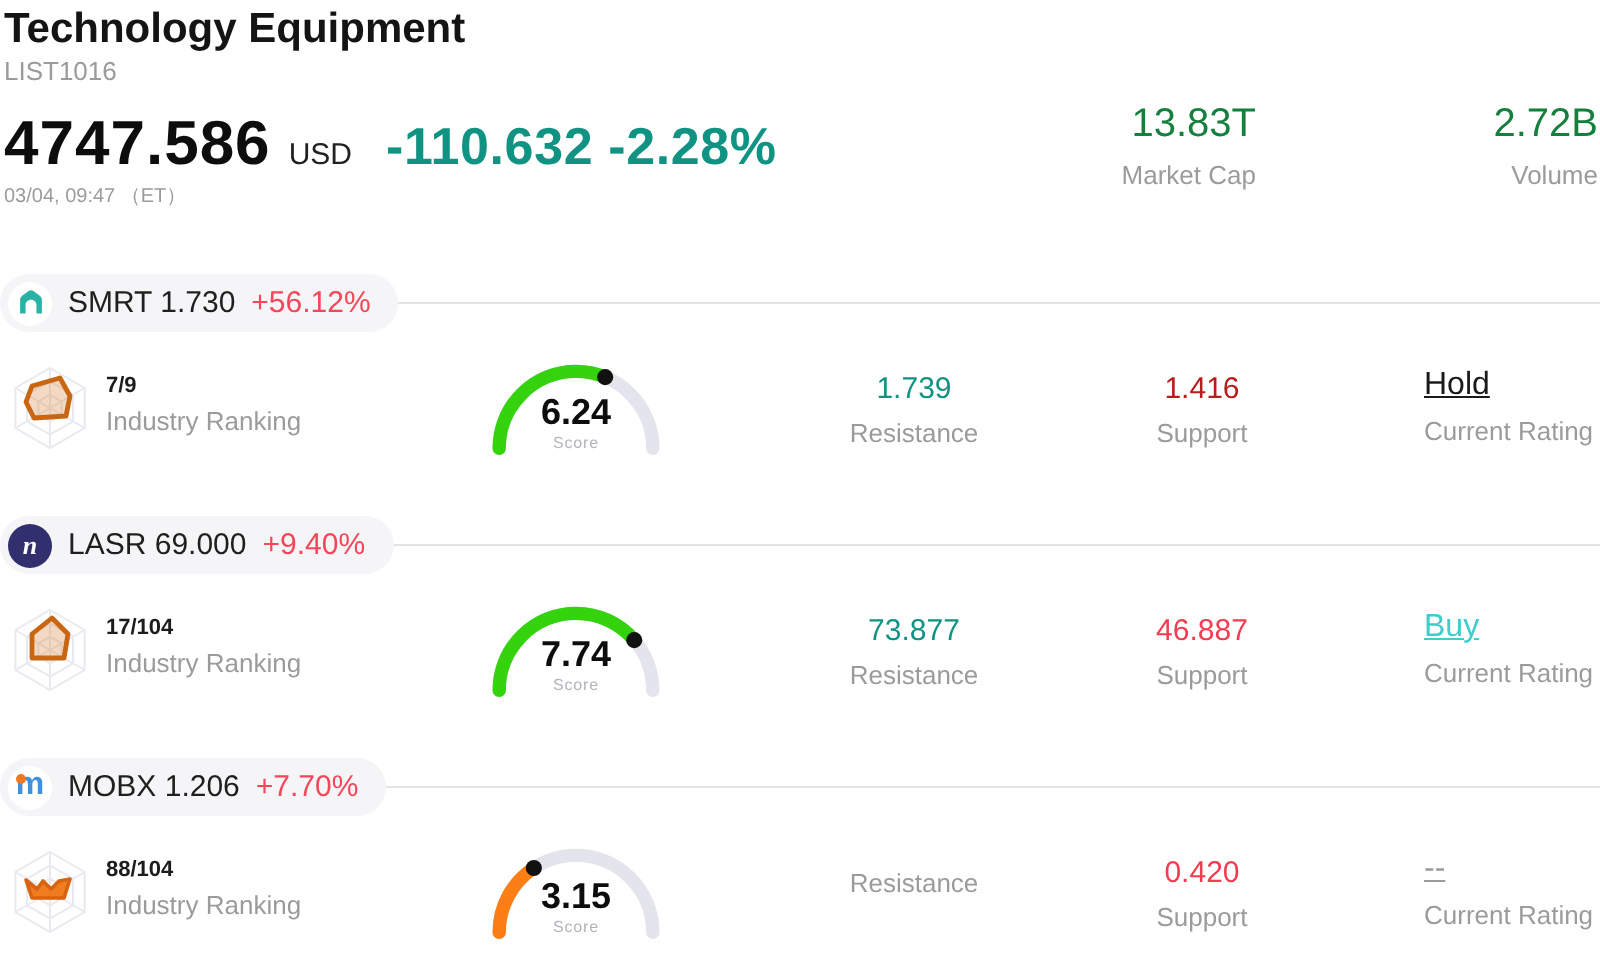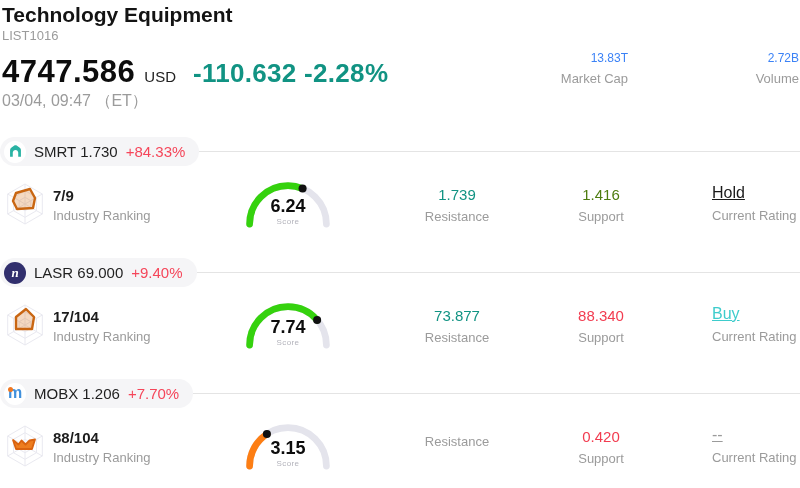"13.83T" .stat .stat-value { color: #3b82f6 -> #15803d; font-size: 12px -> 20px }
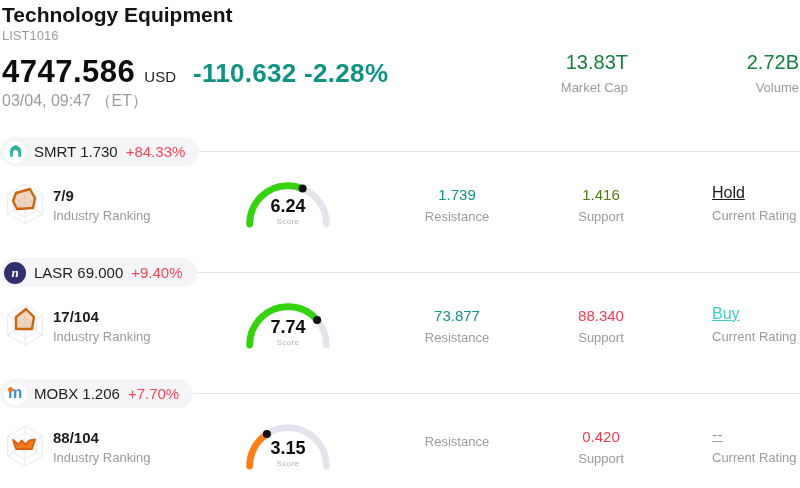"03/04, 09:47 （ET）" .time { font-size: 16px -> 10px }
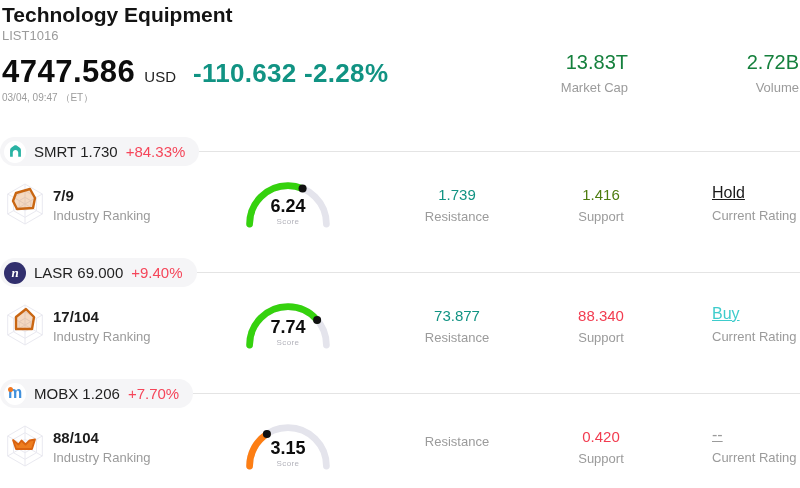"+84.33%" span.pill-change { text: +84.33% -> +56.12% }
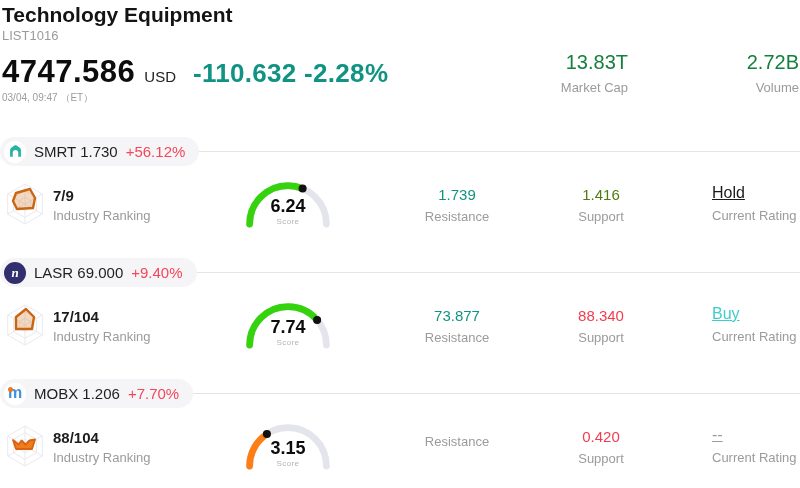"7/9" .rank-value { font-size: 15px -> 11px }
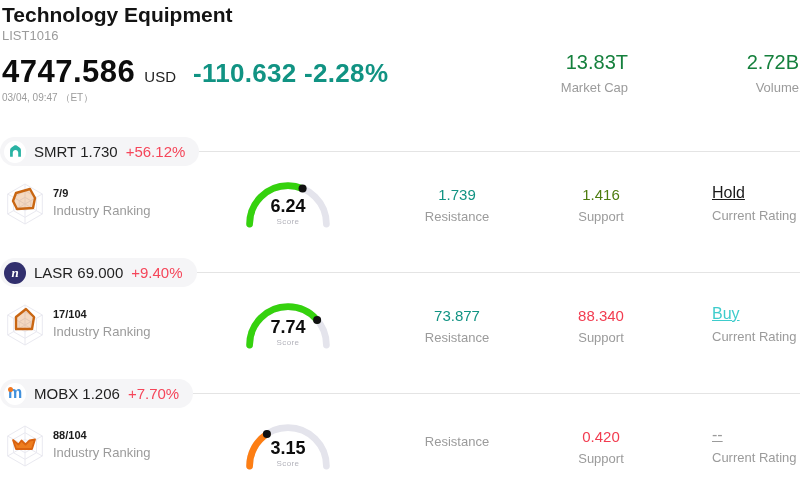"1.416" div.level-value { color: #4d7c0f -> #b91c1c }
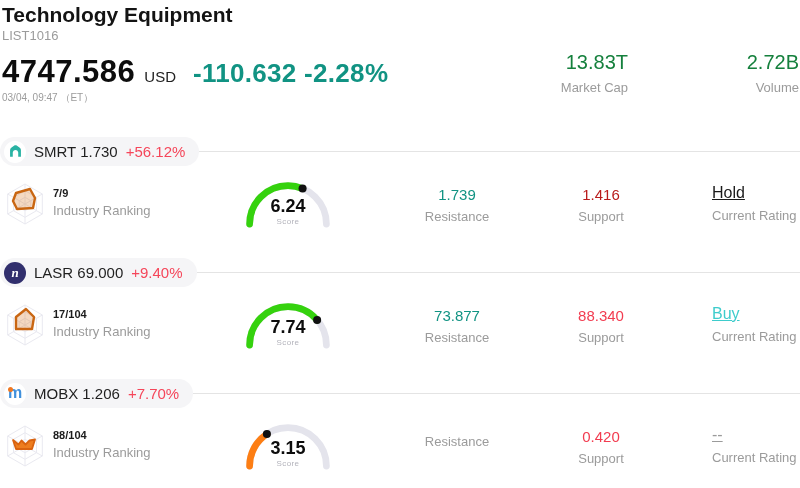"88.340" div.level-value { text: 88.340 -> 46.887 }
